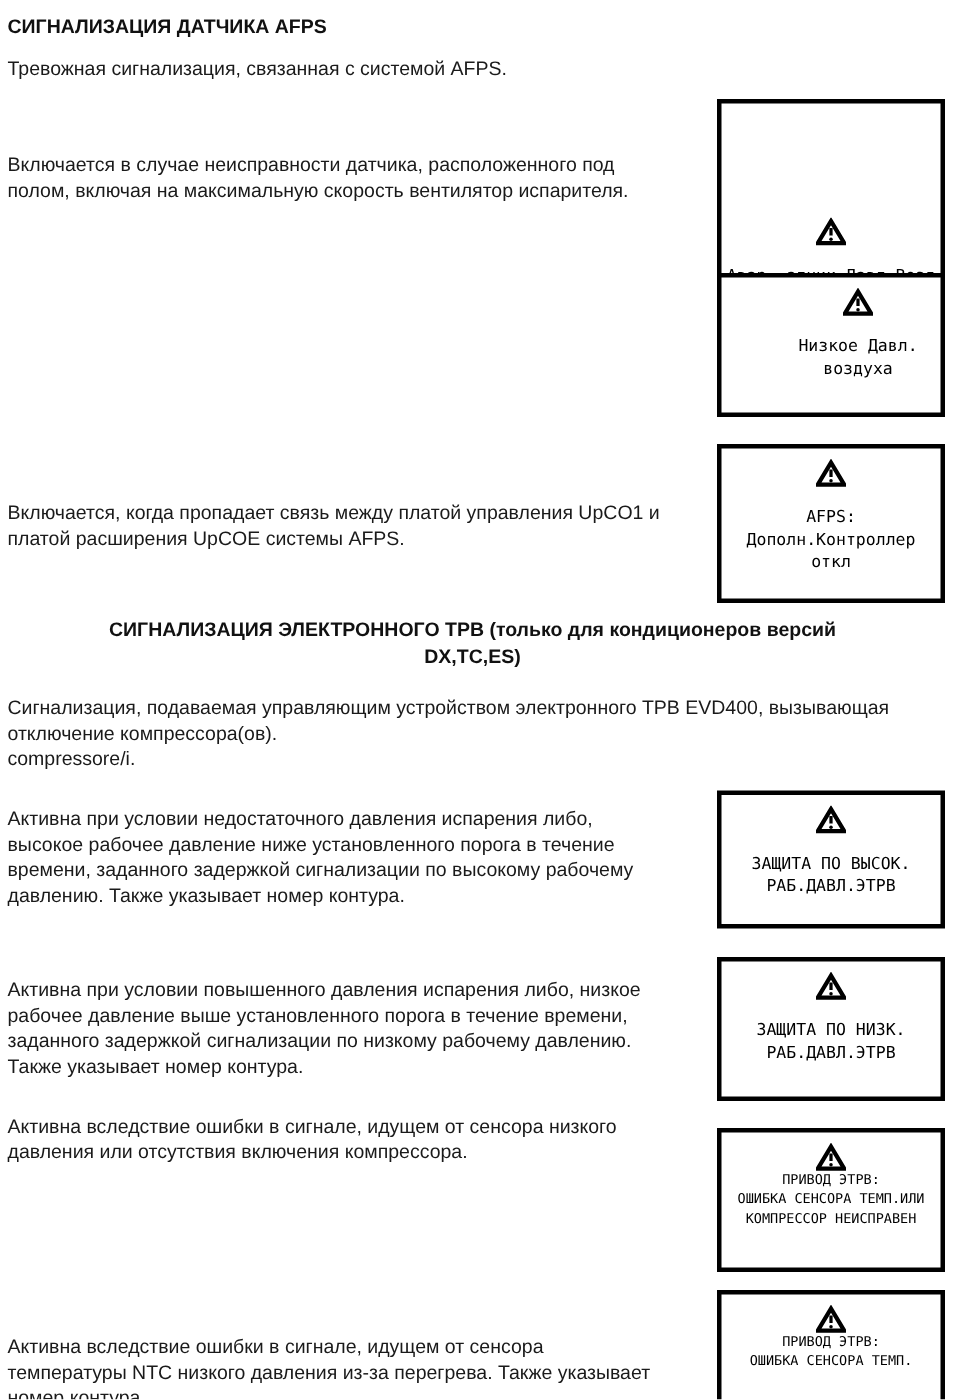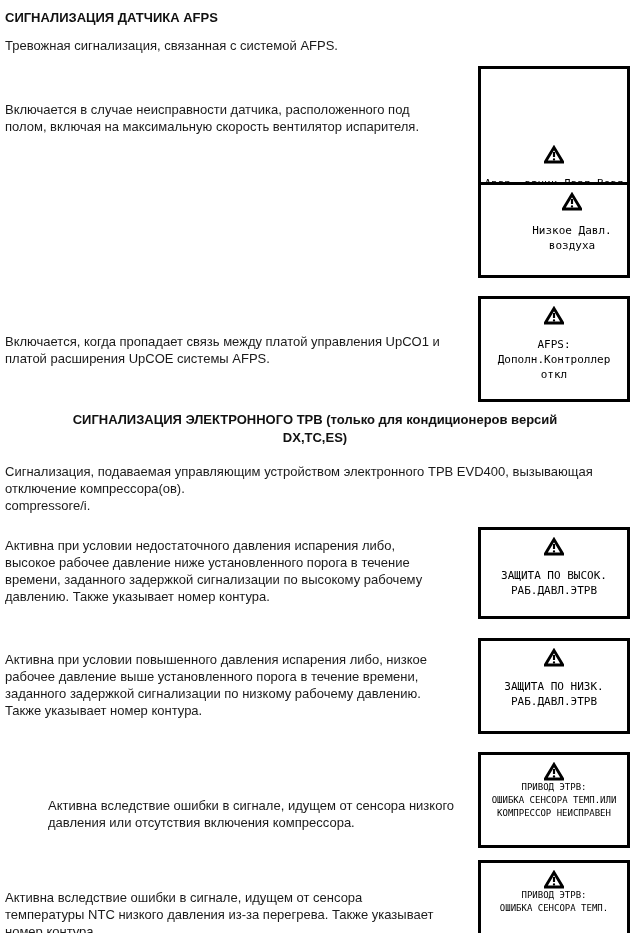"Активна вследствие ошибки в сигнале, идущем от сенсора низкого" .r5 { margin-left: 43px -> none; top: 797px -> 742px }
